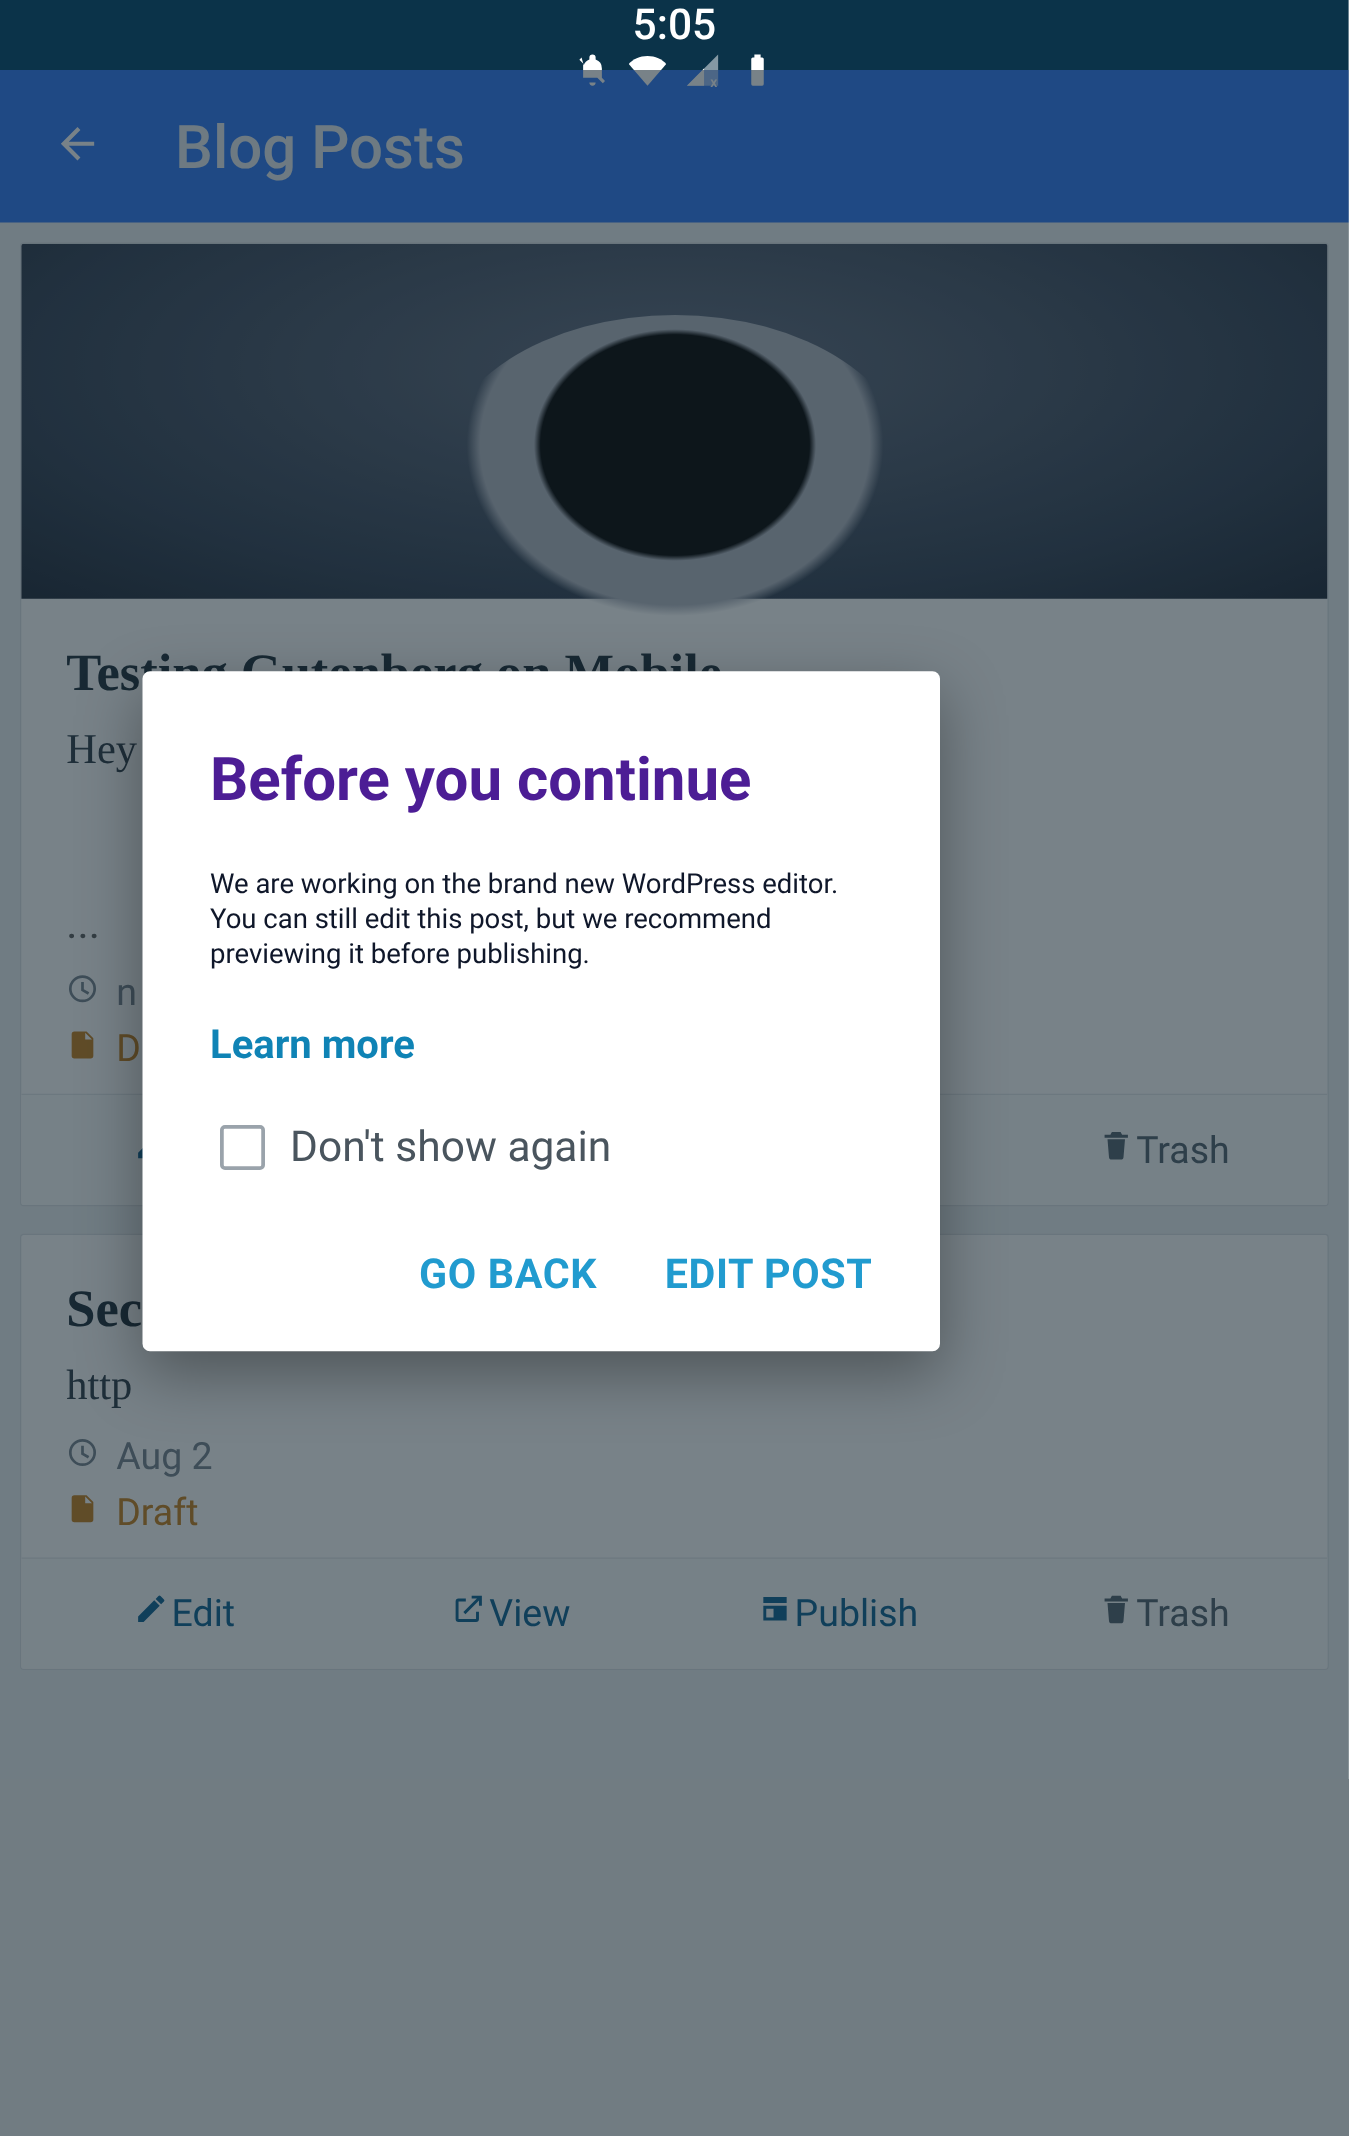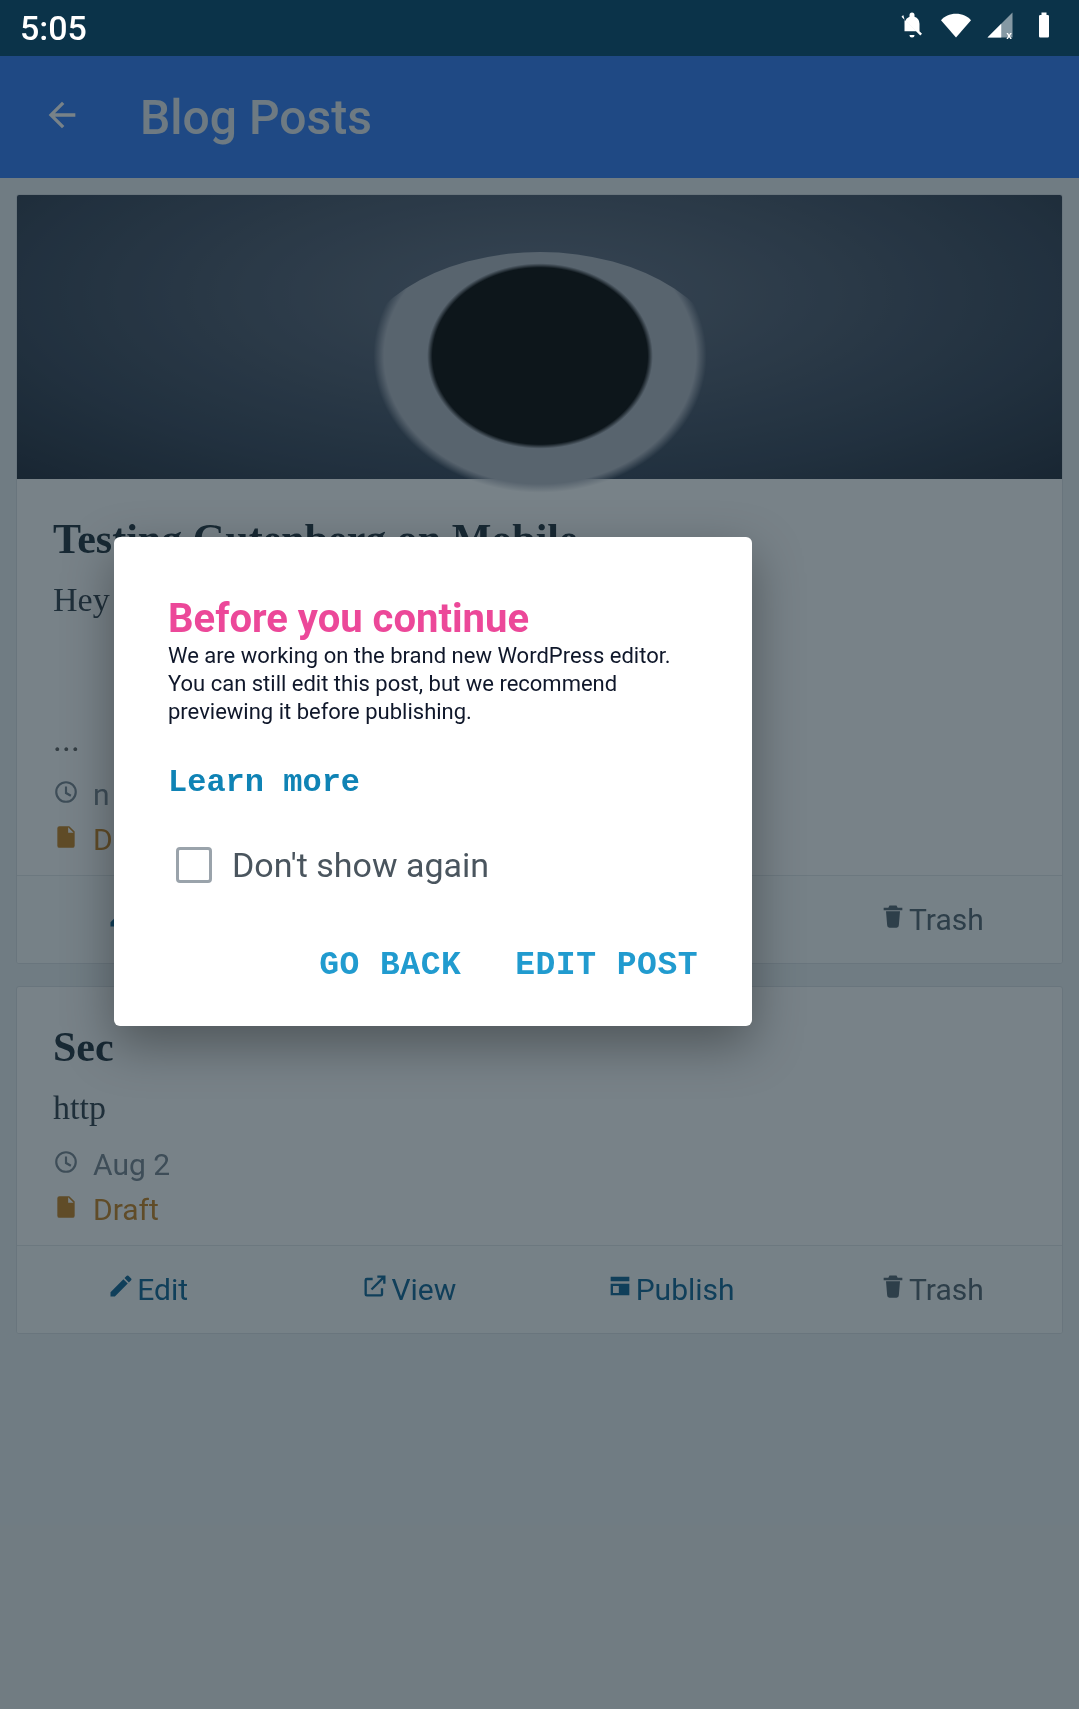"5:05" .status-bar { flex-direction: none -> column }
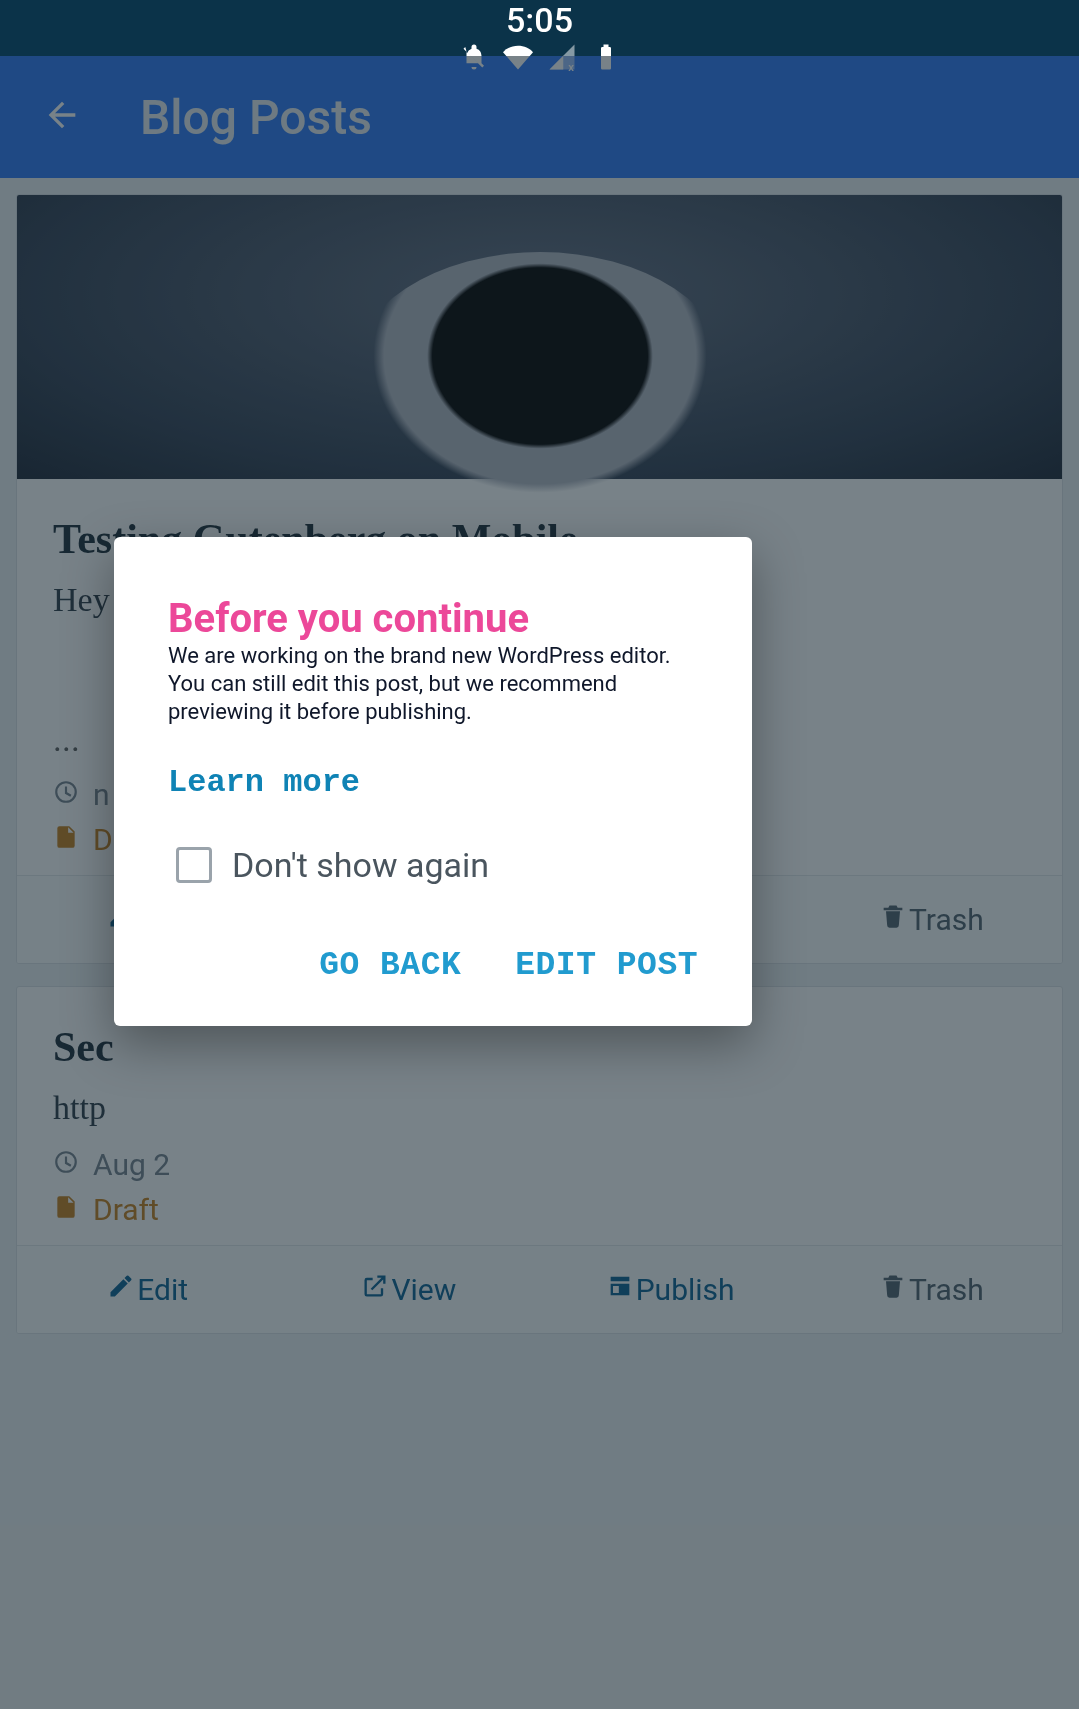"Before you continue" .dialog-title { color: #ec4899 -> #4c1d95; font-size: 40px -> 48px; margin-bottom: none -> 42px }
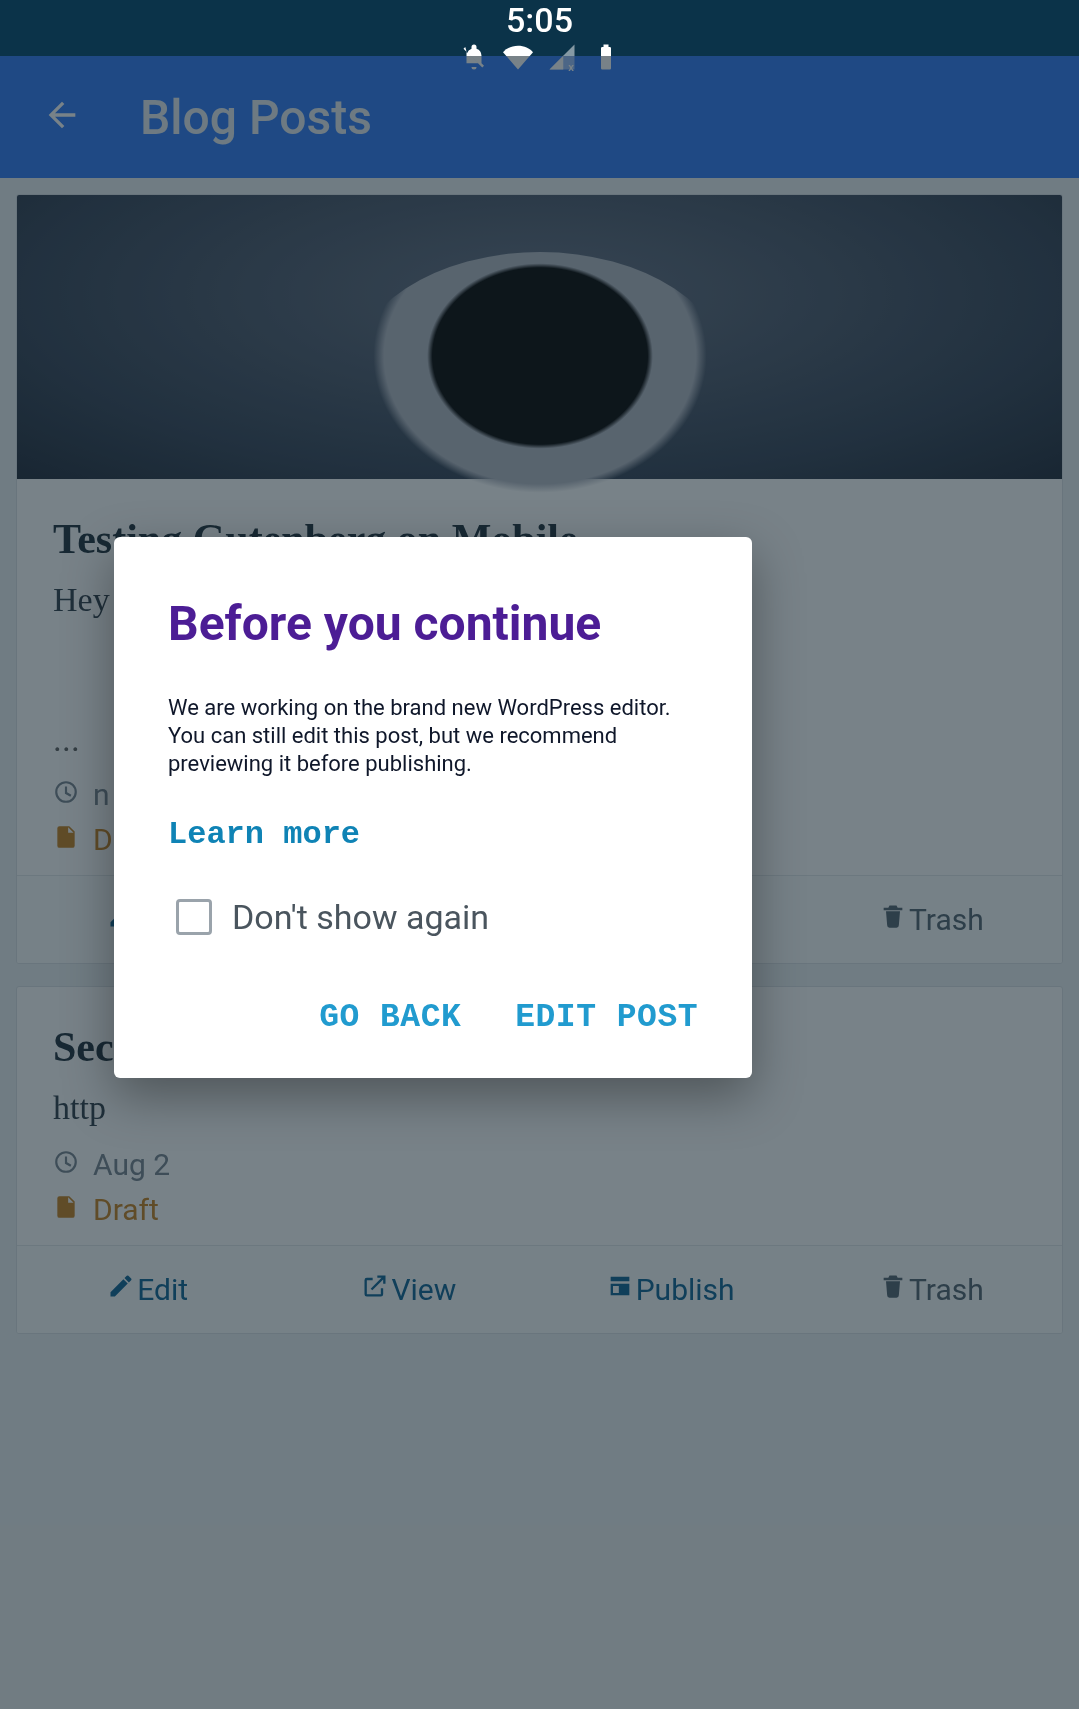"Learn more" .learn-more { font-family: Liberation Mono, monospace -> none }
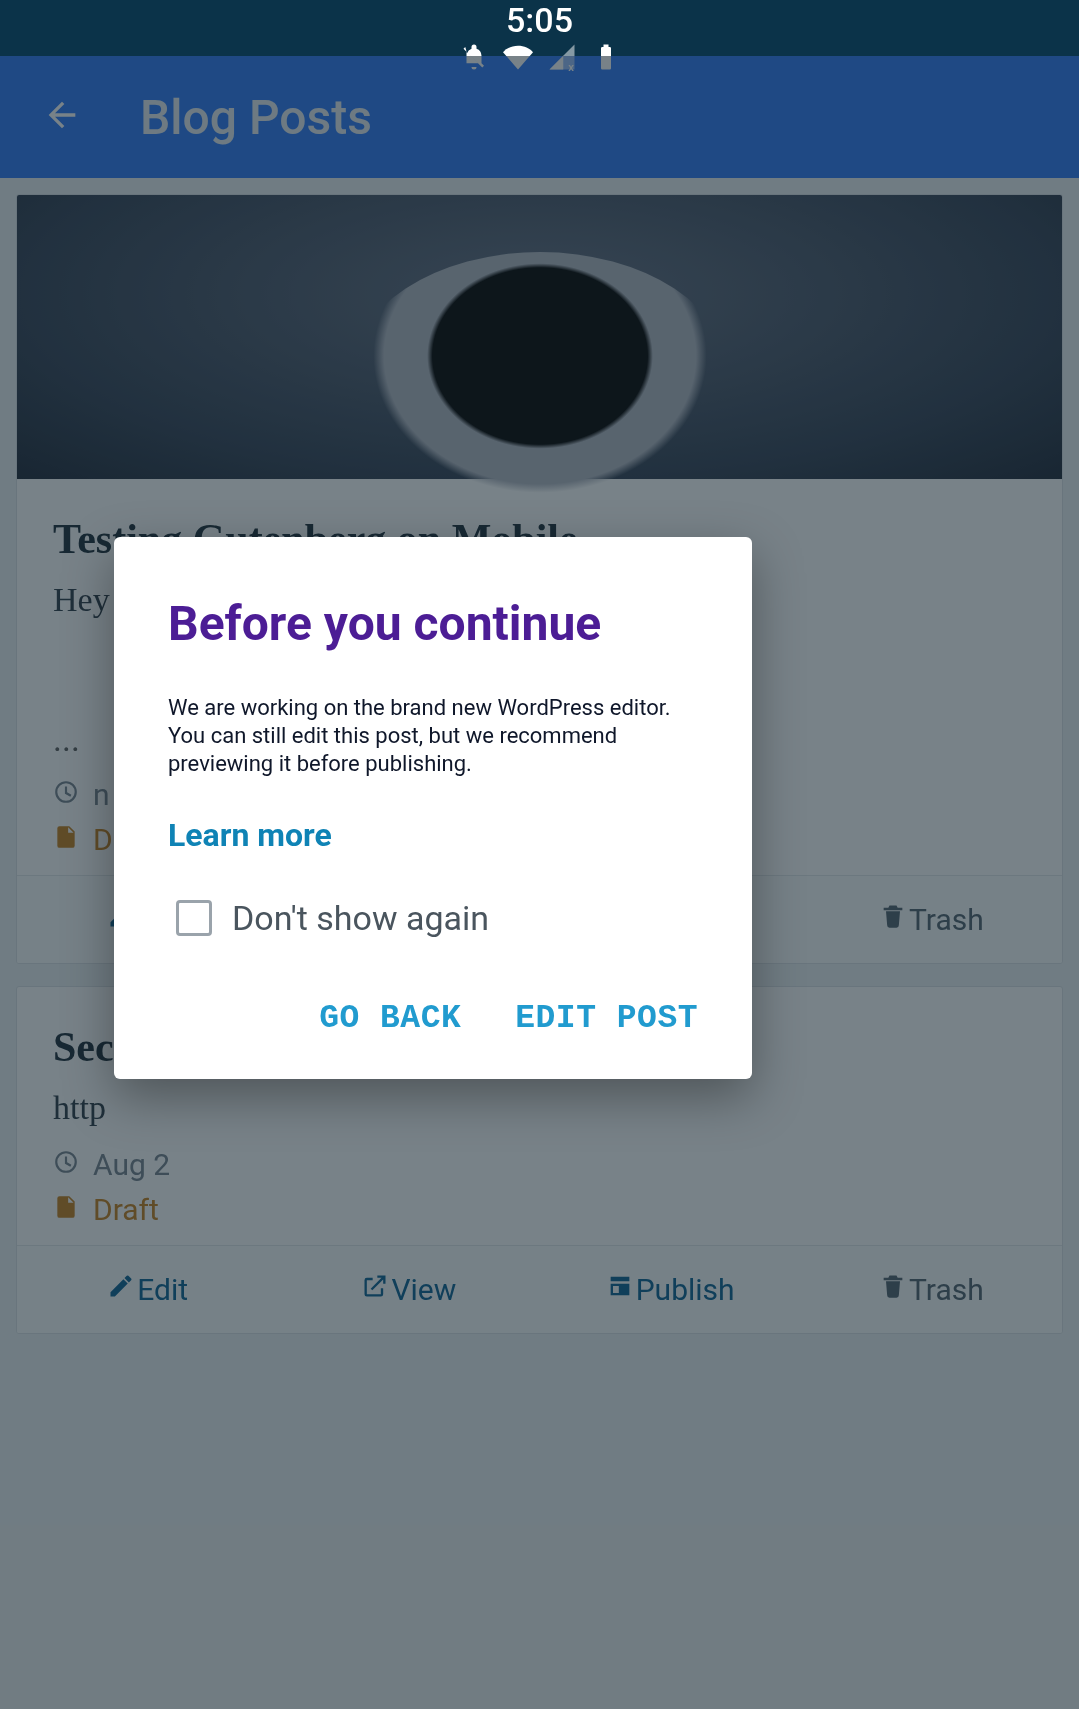"GO BACK" .dialog-actions { font-family: Liberation Mono, monospace -> none }
